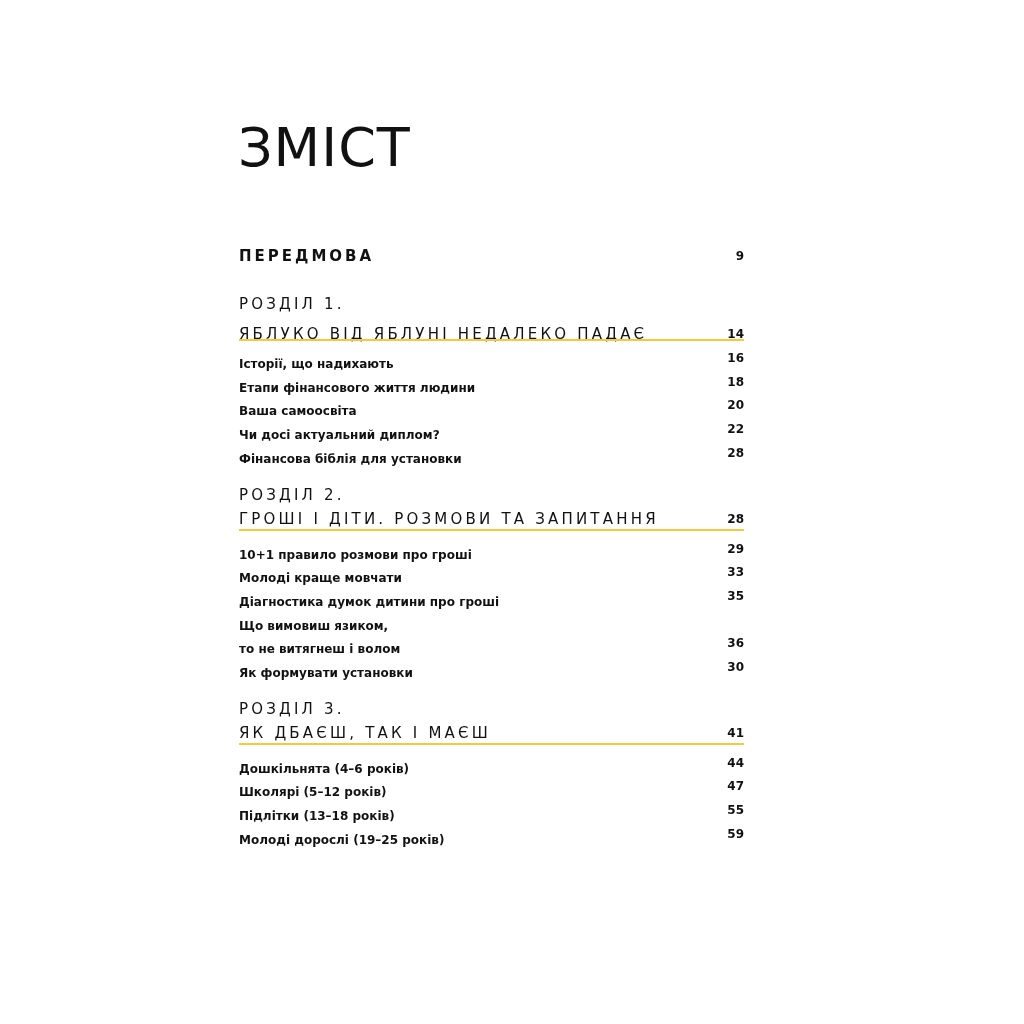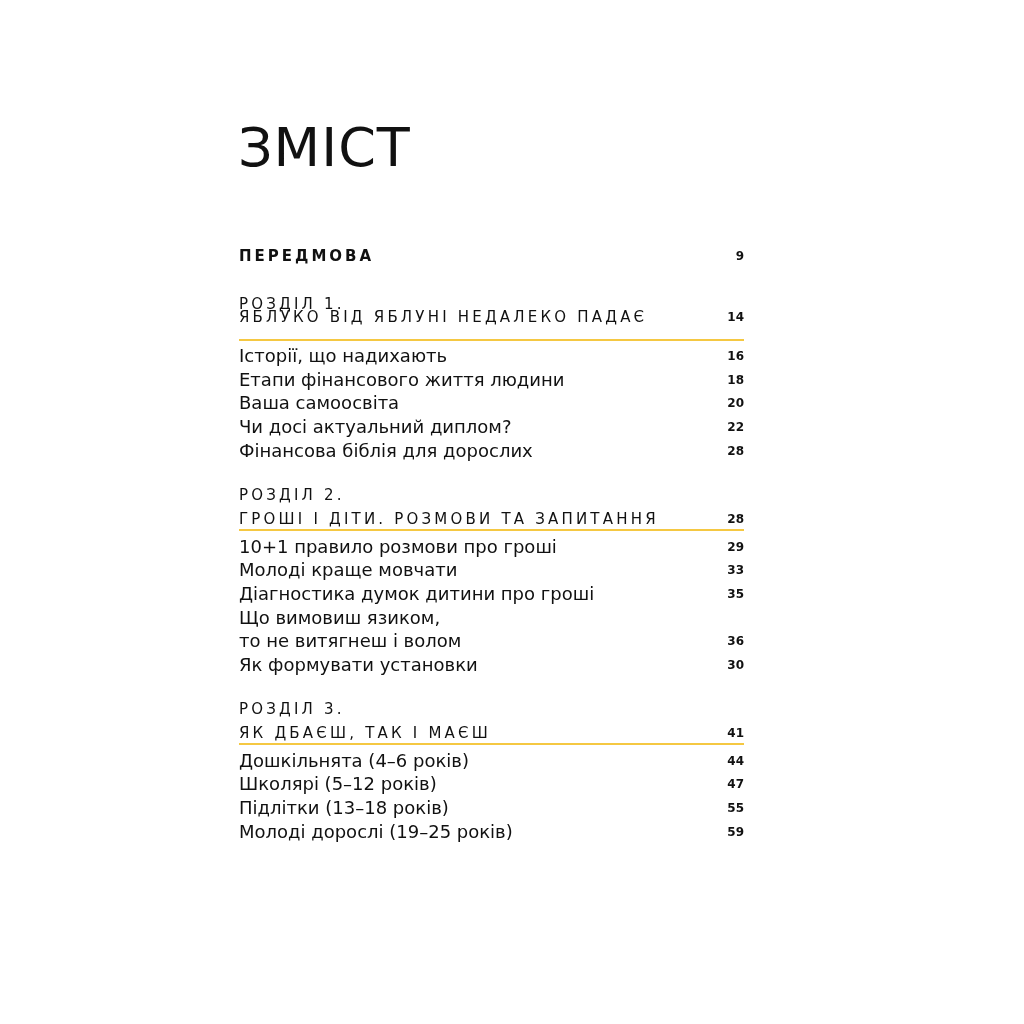"ЯБЛУКО ВІД ЯБЛУНІ НЕДАЛЕКО ПАДАЄ" div.row { top: 308px -> 325px }
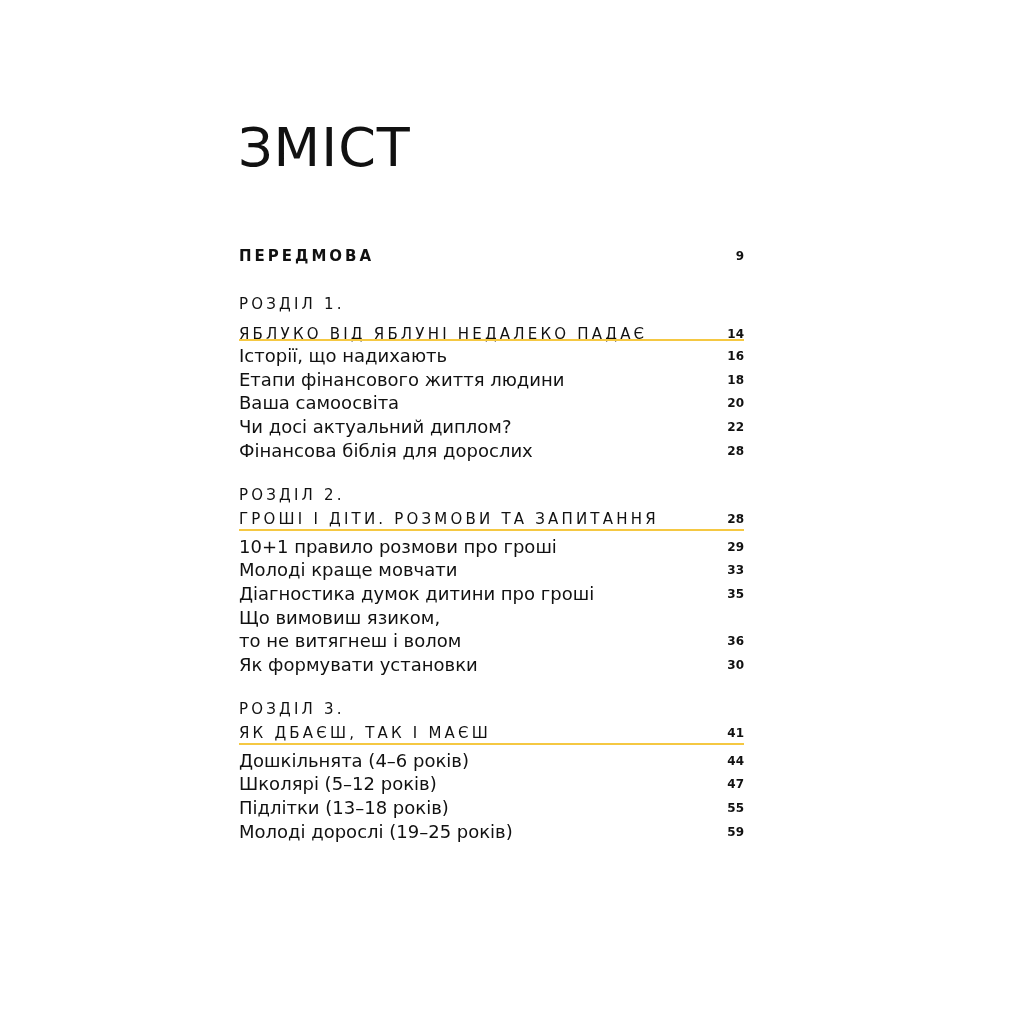"Історії, що надихають" .item { font-size: 18px -> 12px; font-weight: 400 -> 700; margin-top: none -> 12px }
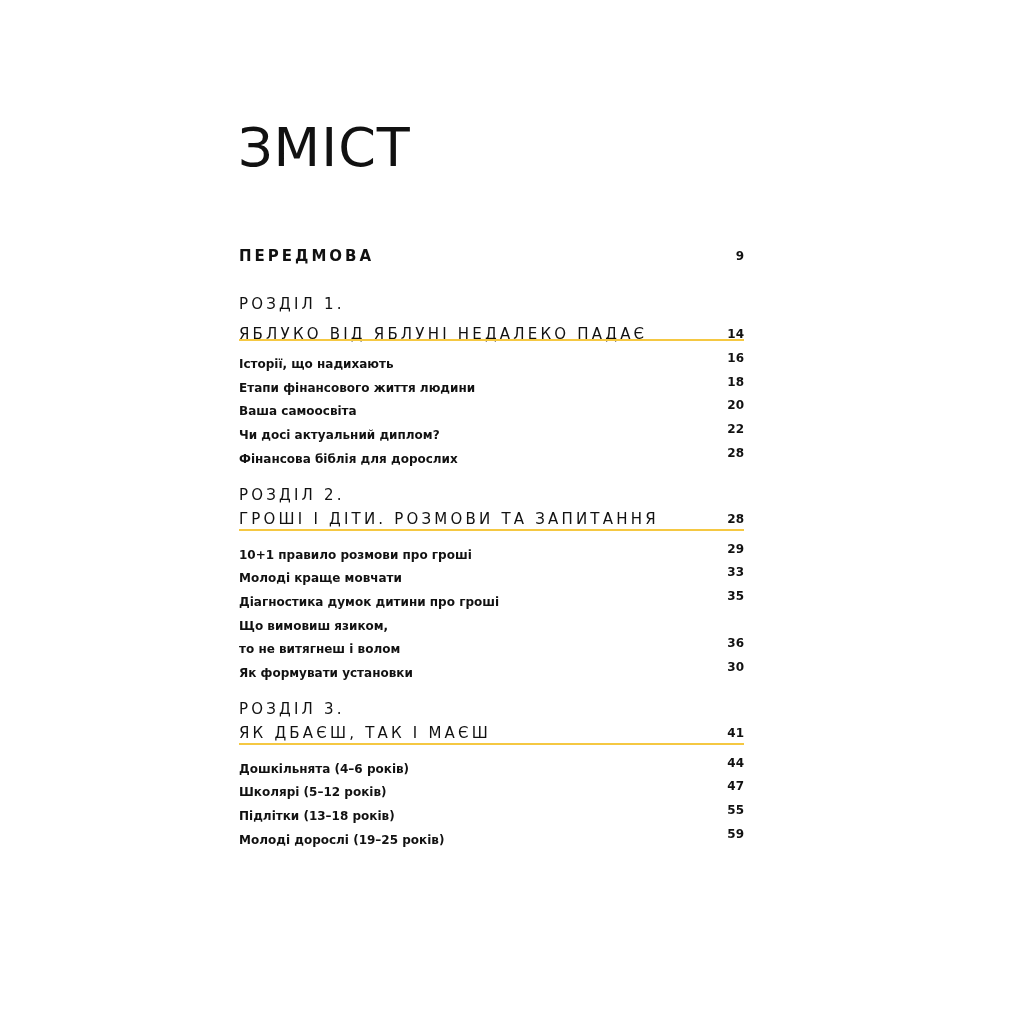"Фінансова біблія для дорослих" span.item { text: дорослих -> установки }
